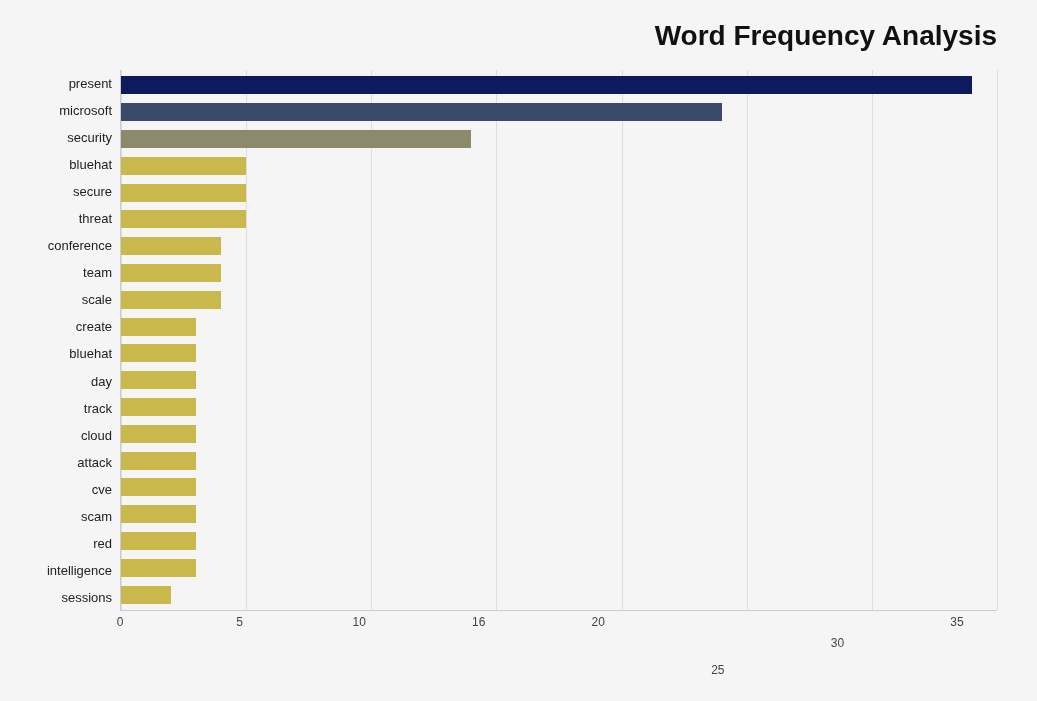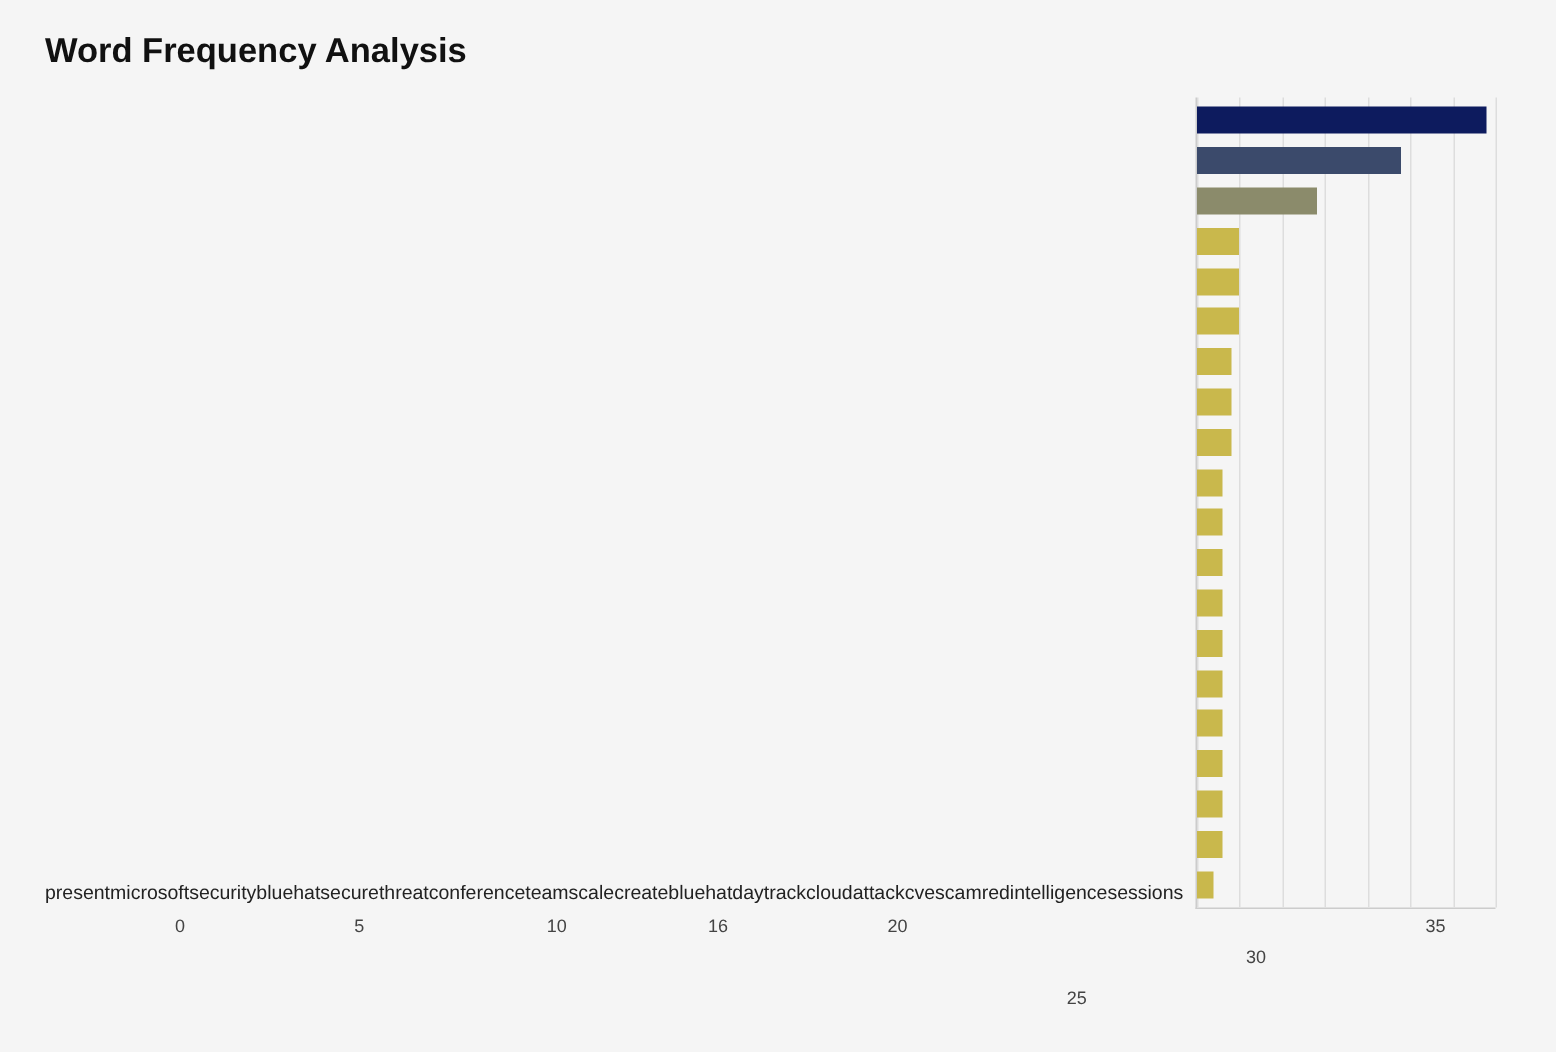"Word Frequency Analysis" .chart-title { font-size: 23px -> 28px; text-align: left -> right }
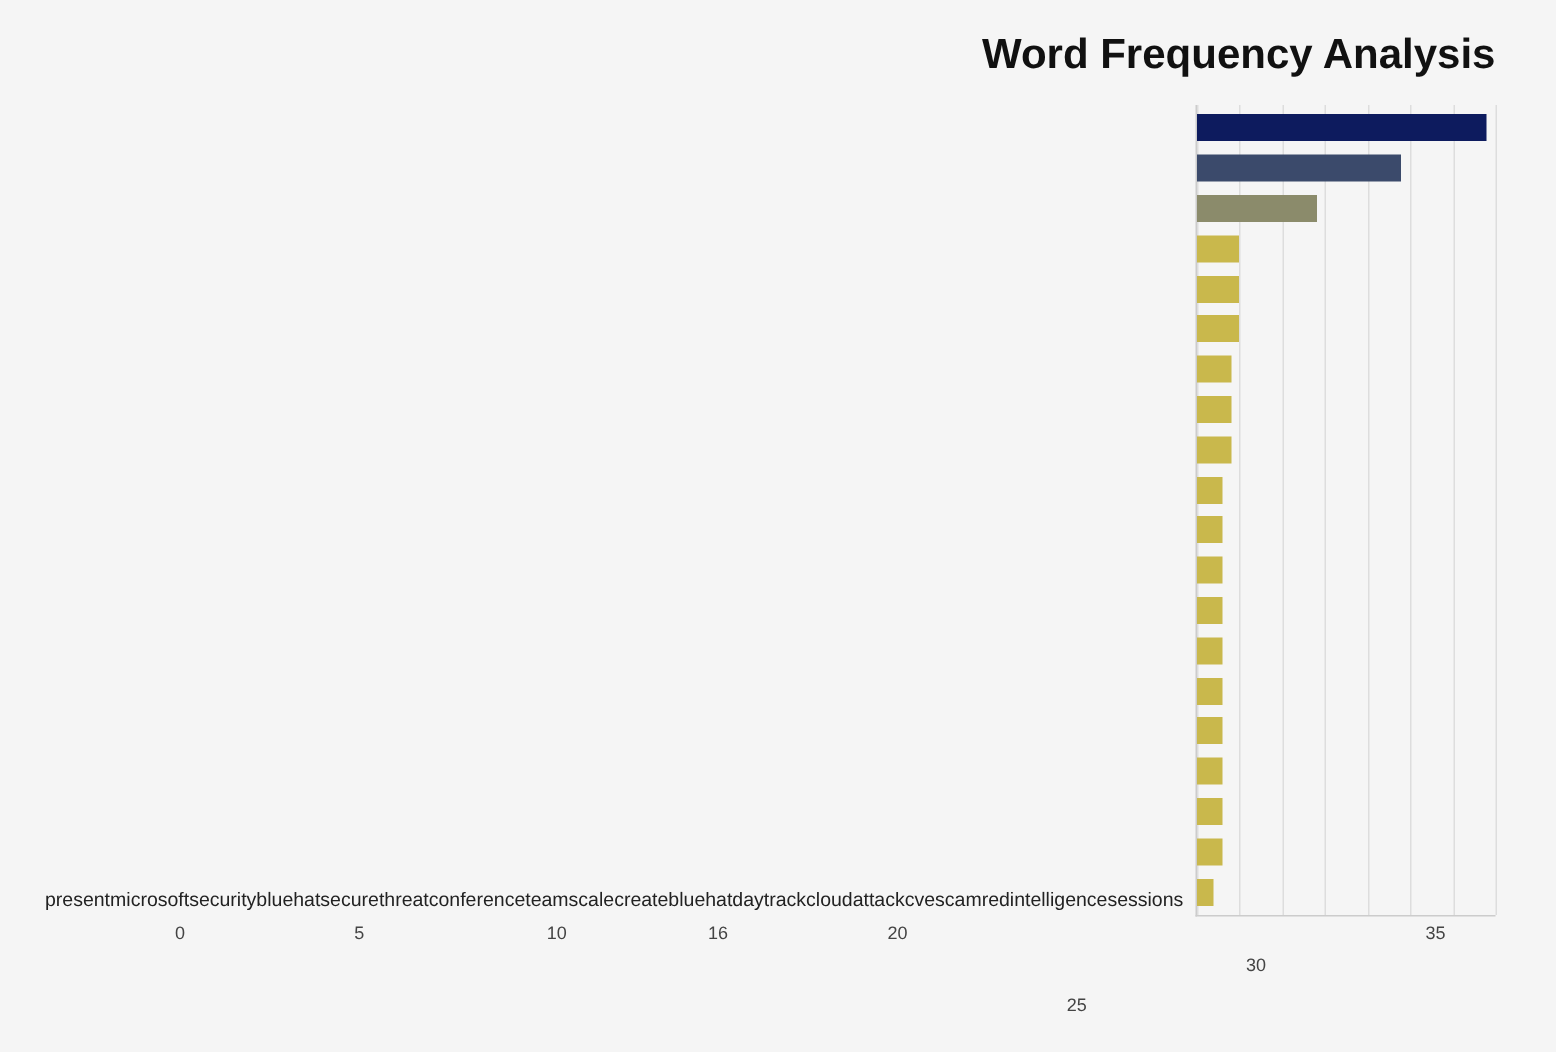"present" .y-axis { flex-direction: none -> column }
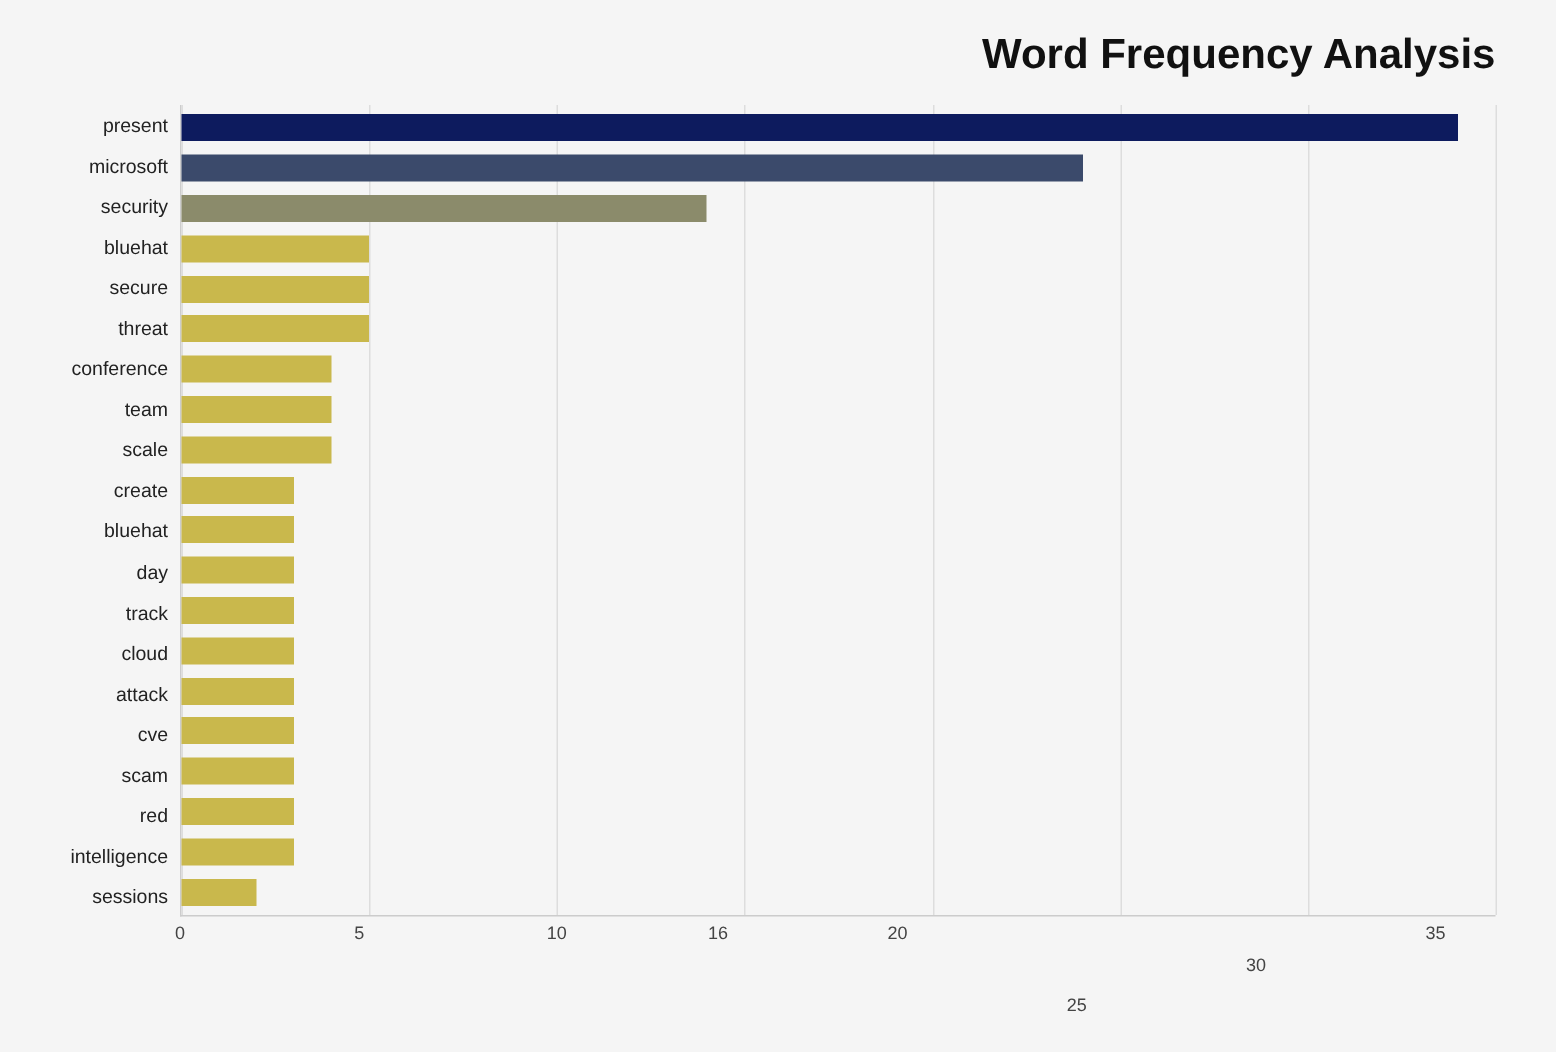"10" span.x-tick { margin-left: 12px -> none }
